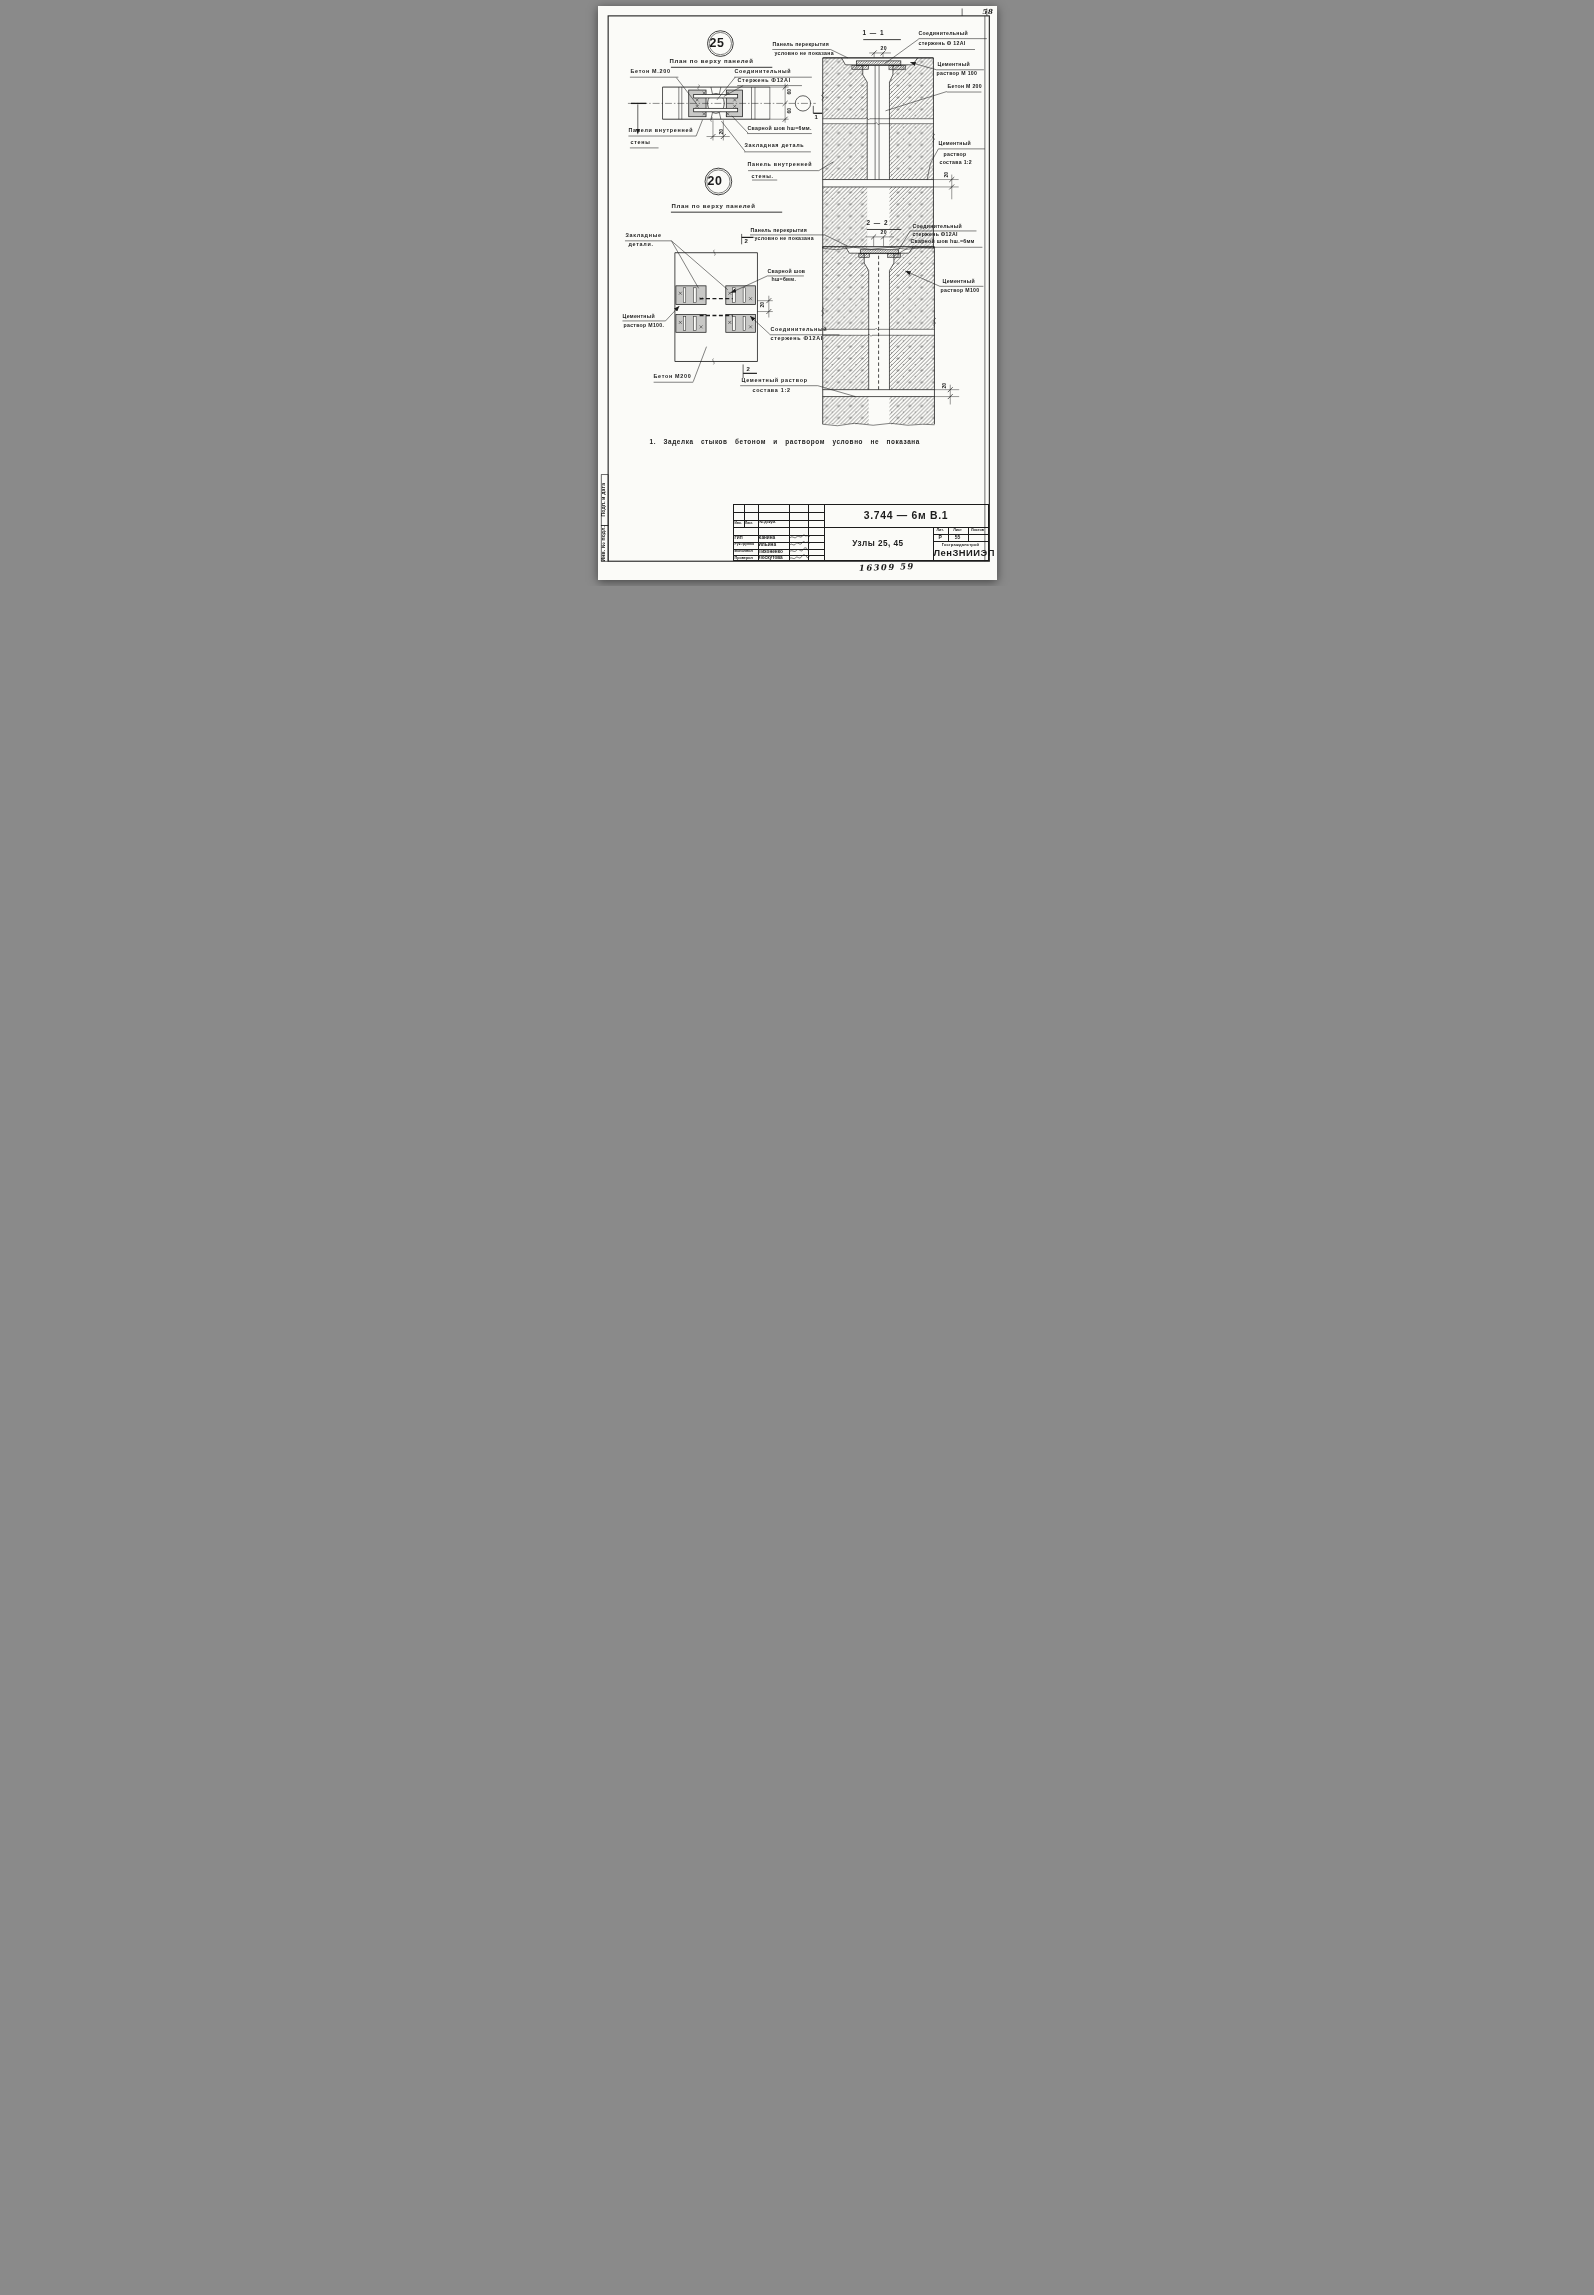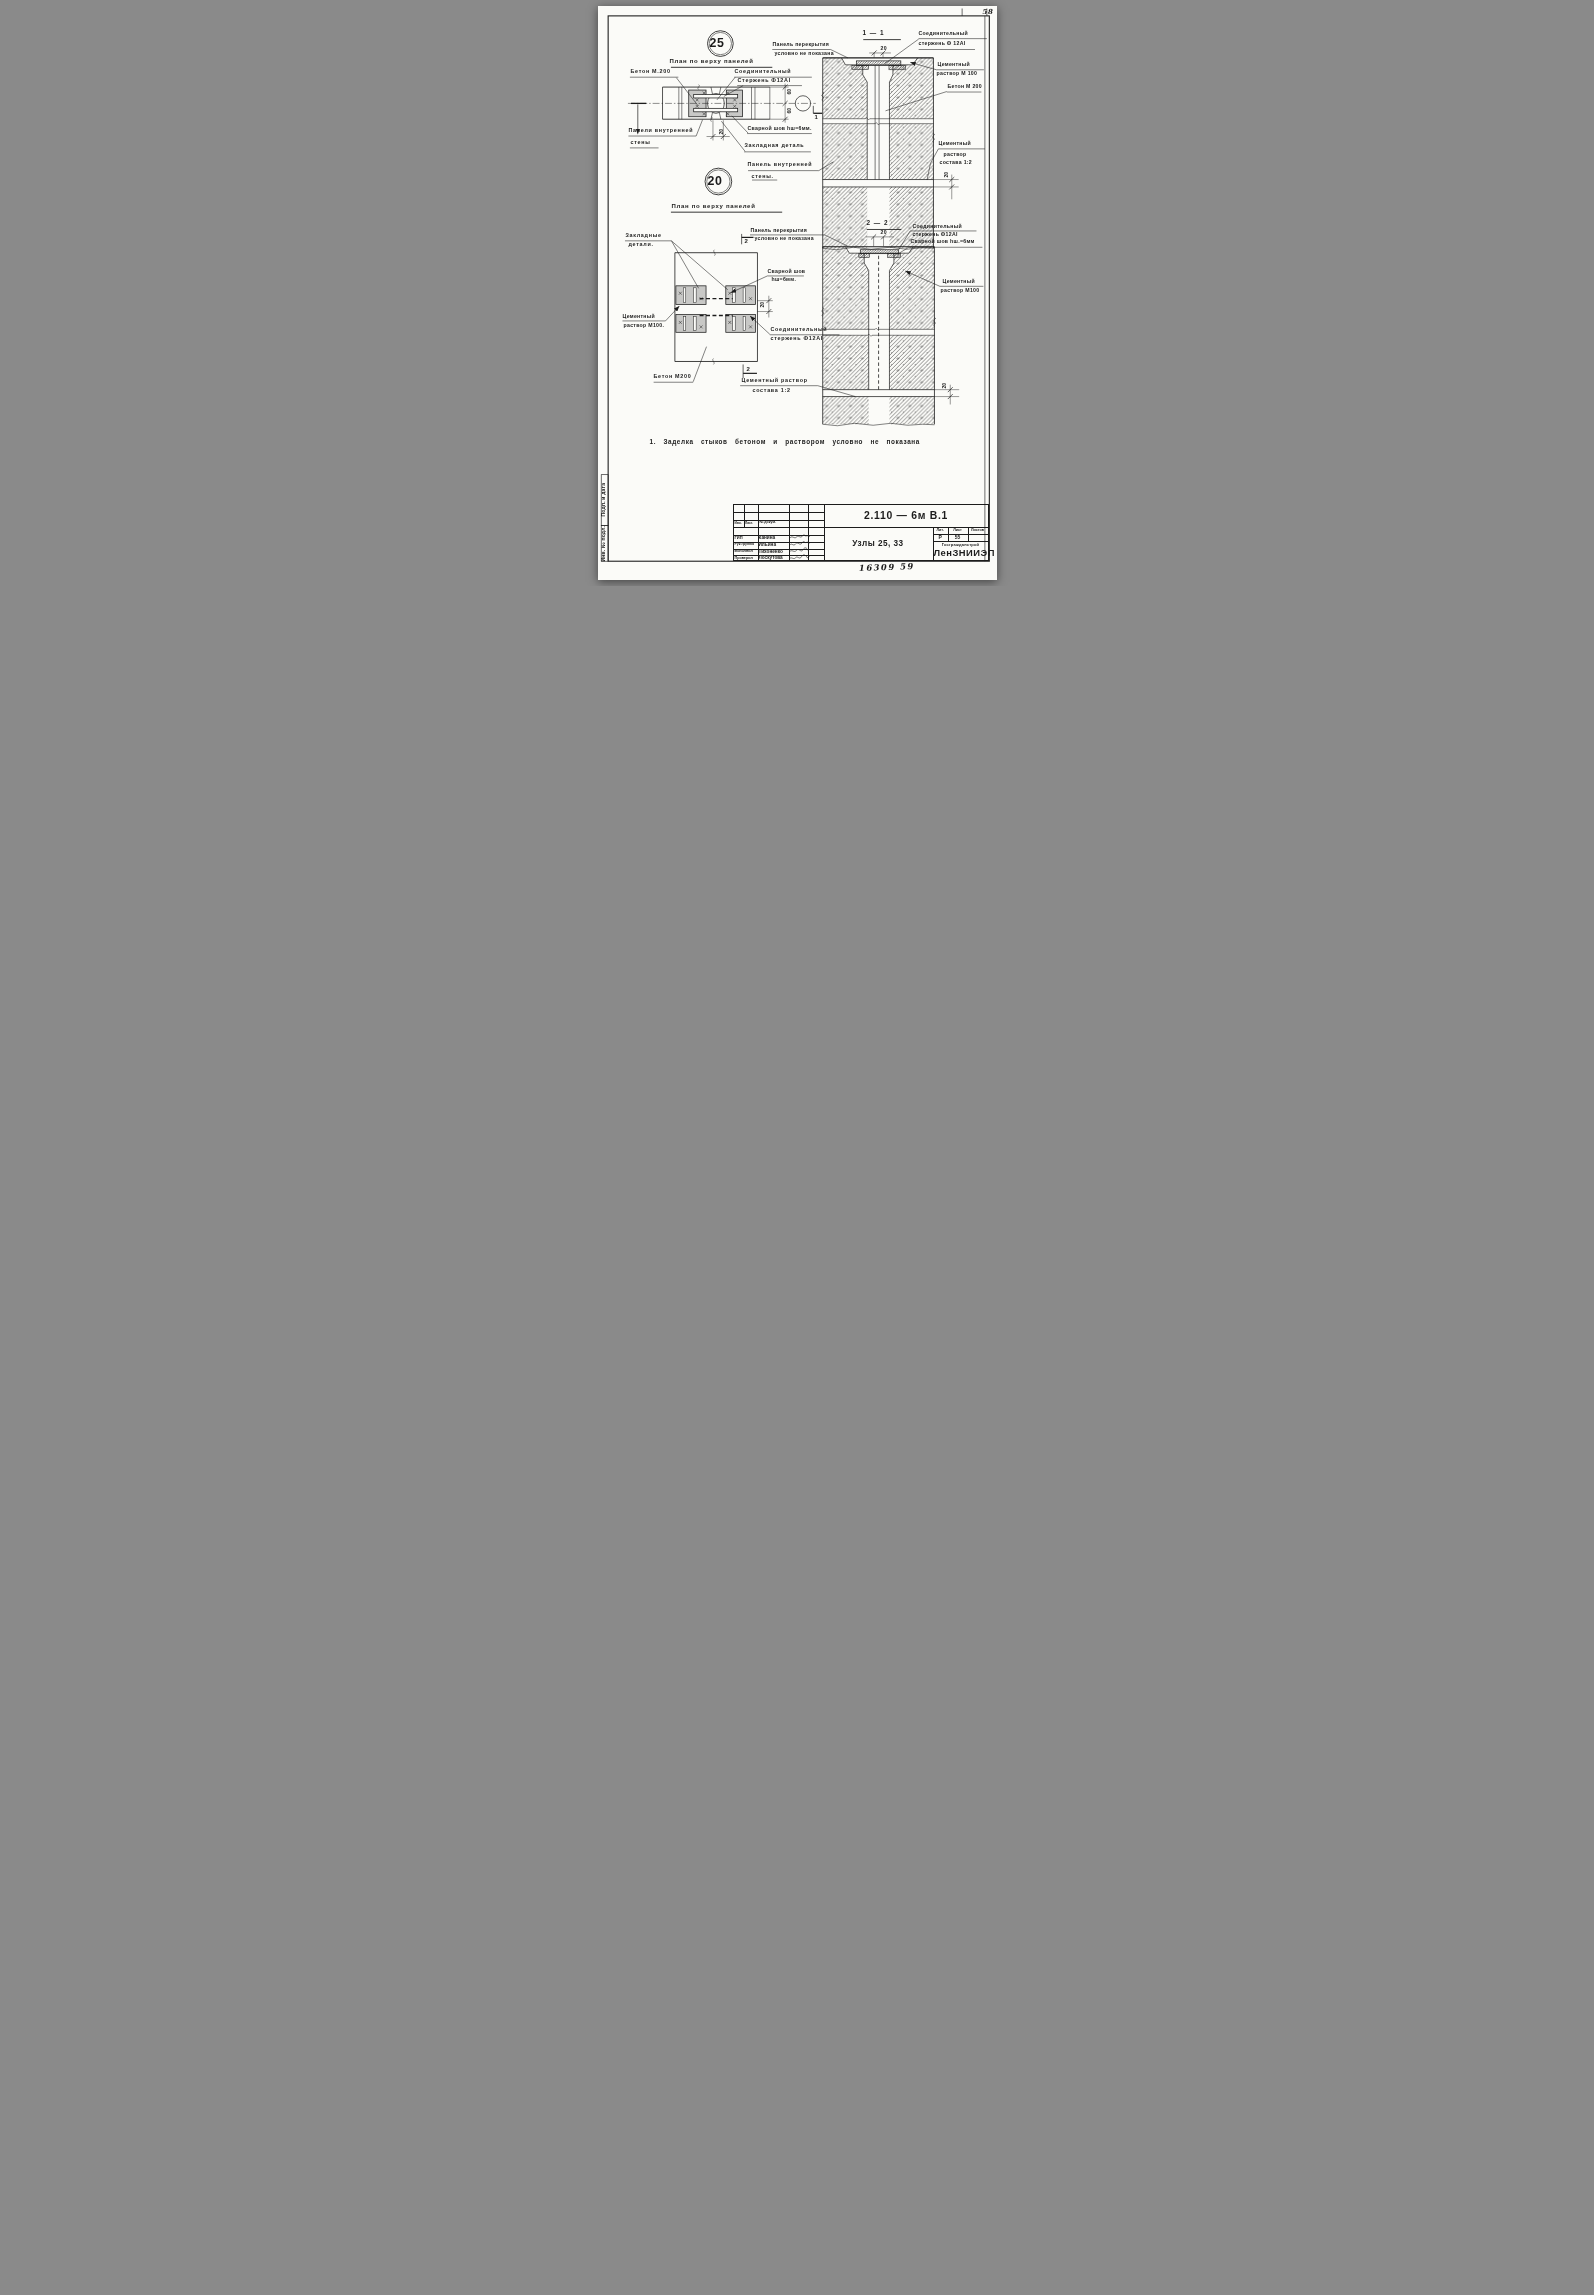"2.110 — 6м В.1" span.tt { text: 2.110 -> 3.744 }
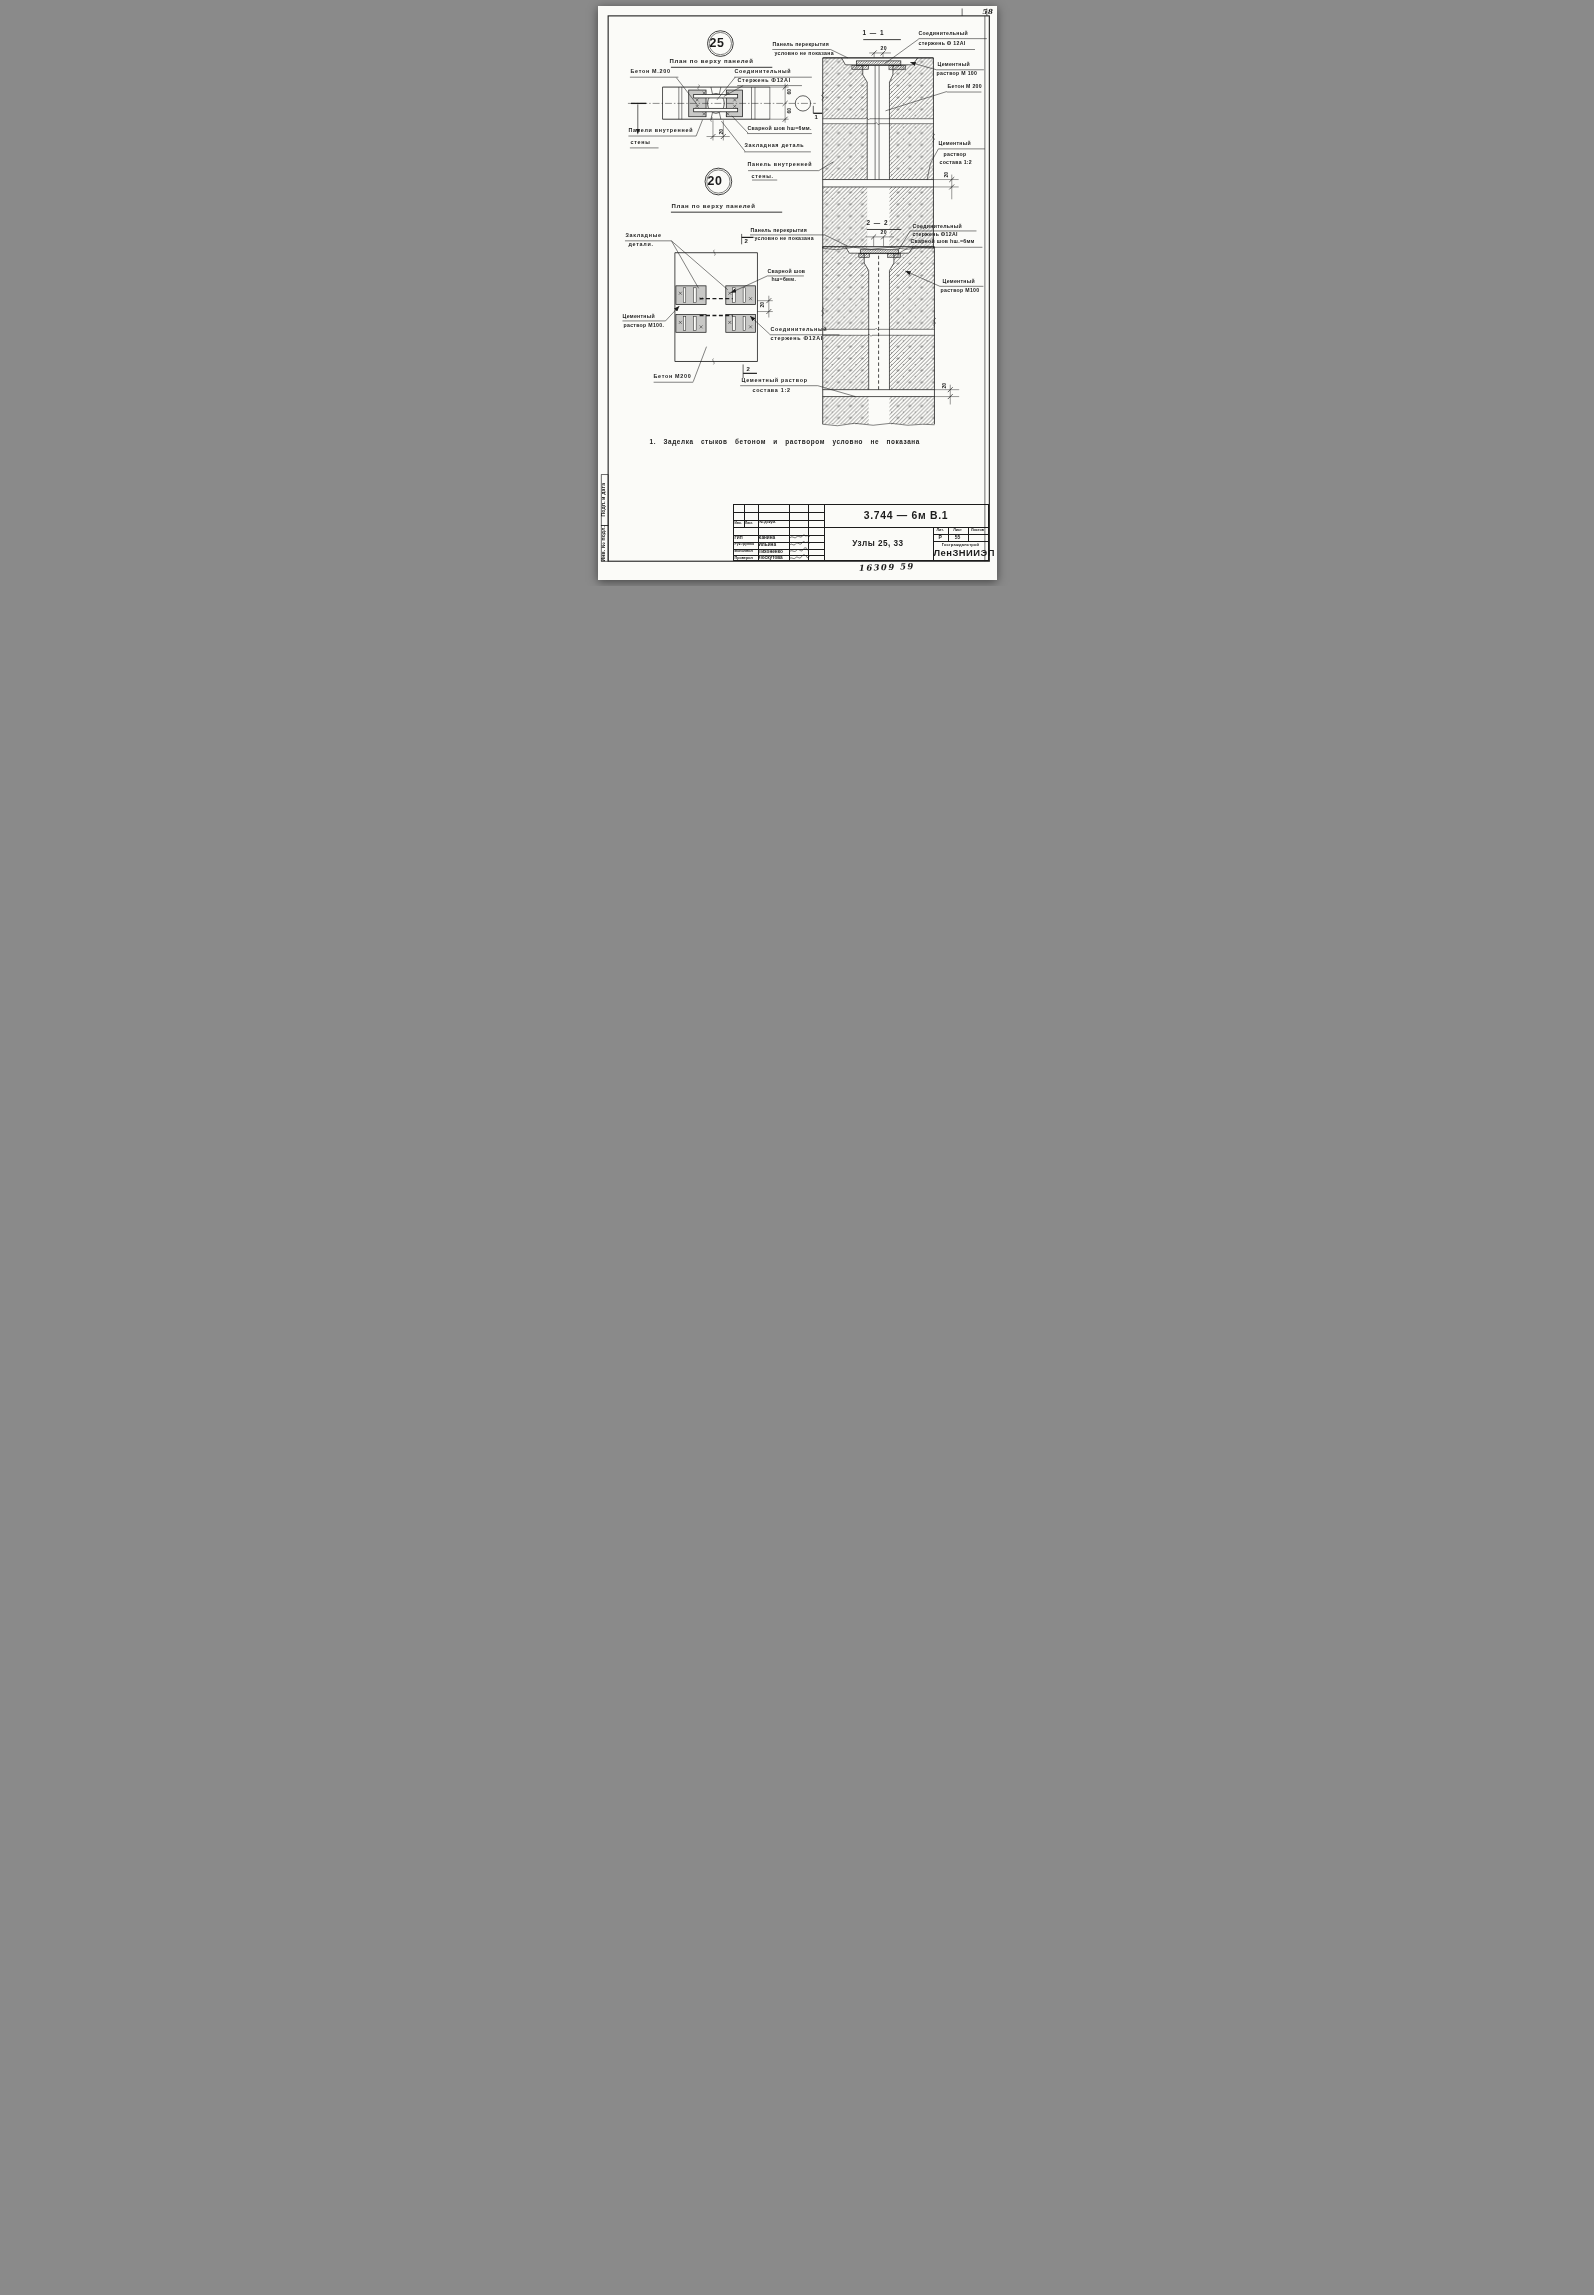"Узлы 25, 33" span.tt { text: 33 -> 45 }
